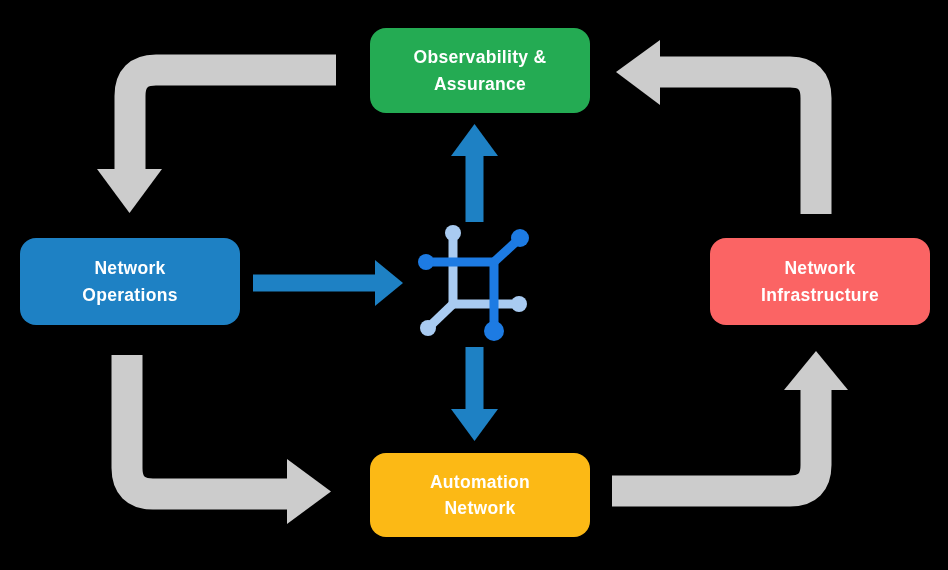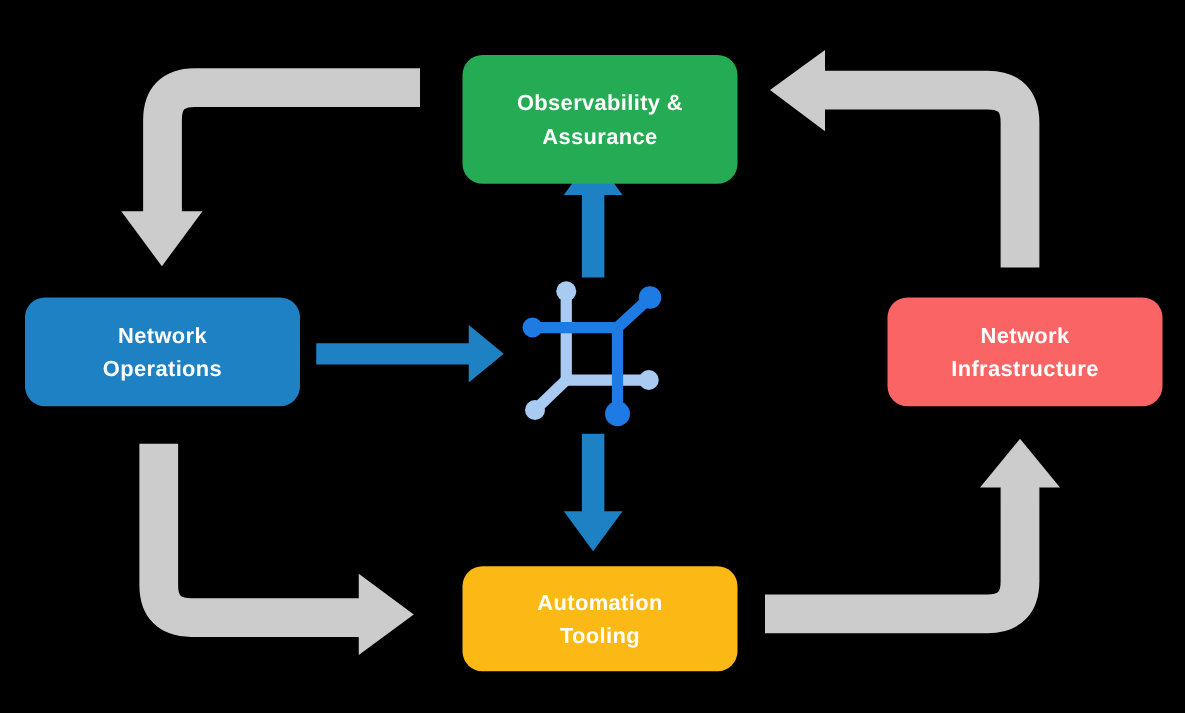"Observability &" .node-observability { height: 103px -> 85px; top: 44px -> 28px }
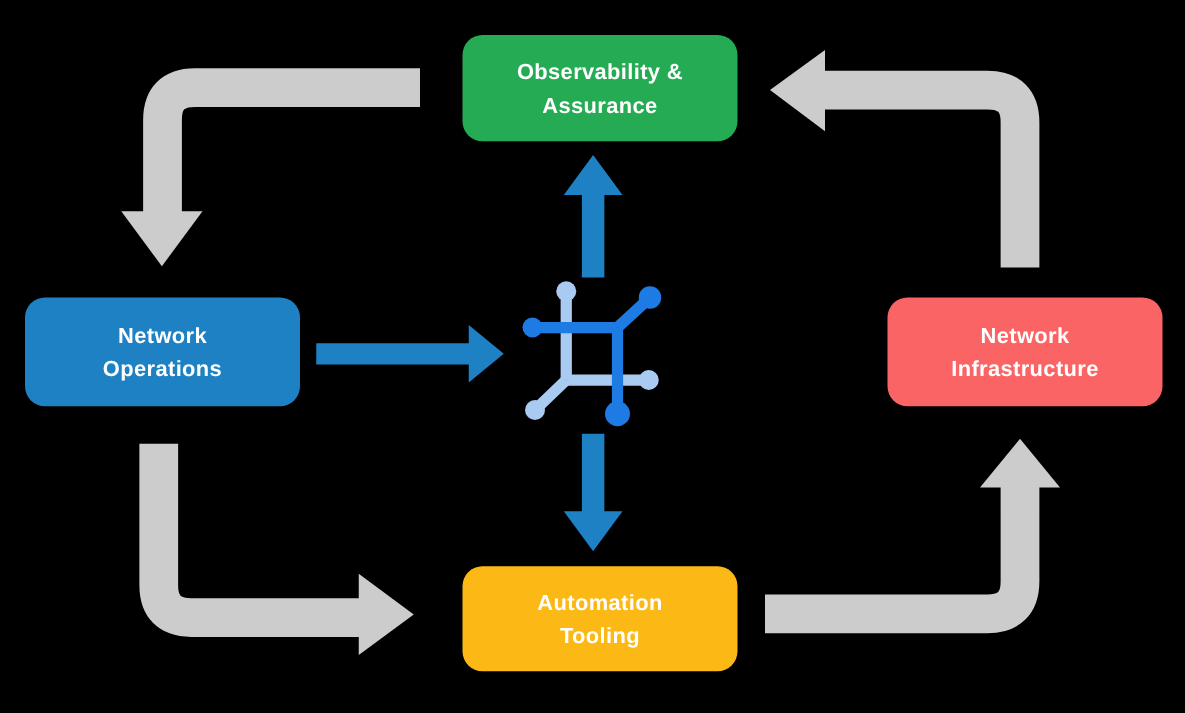"Automation" span { text: Tooling -> Network }
